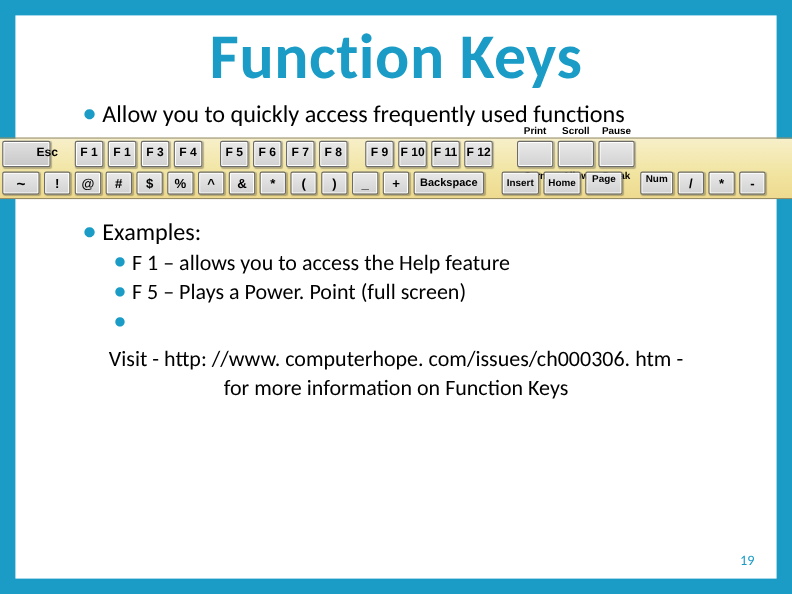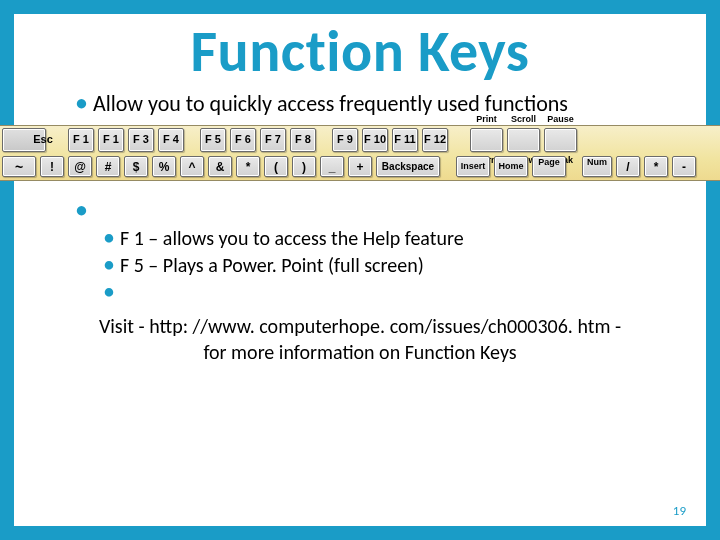"Examples:" span { html: none -> <span>Examples:</span> }
